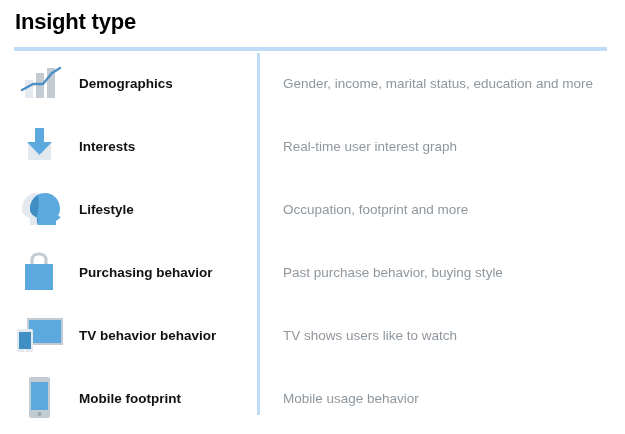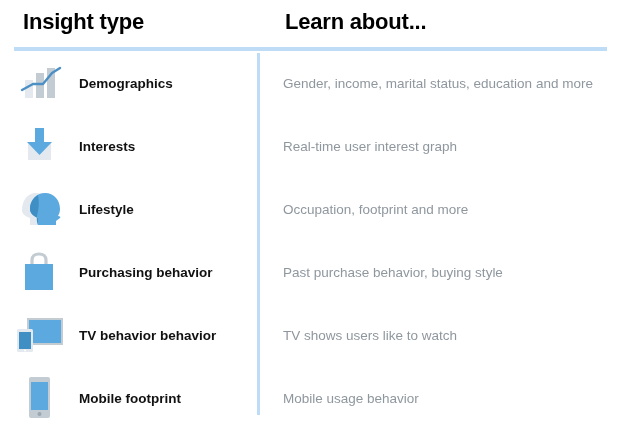"Insight type" .header-title.col-left { left: 23px -> 15px }
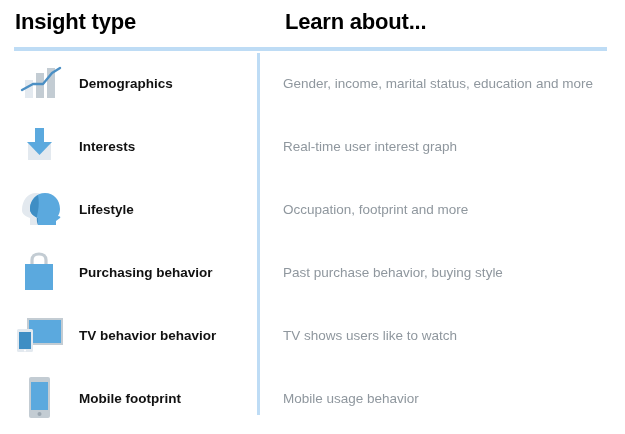"Learn about..." div.header-title { html: <div>Learn about...</div> -> none }
